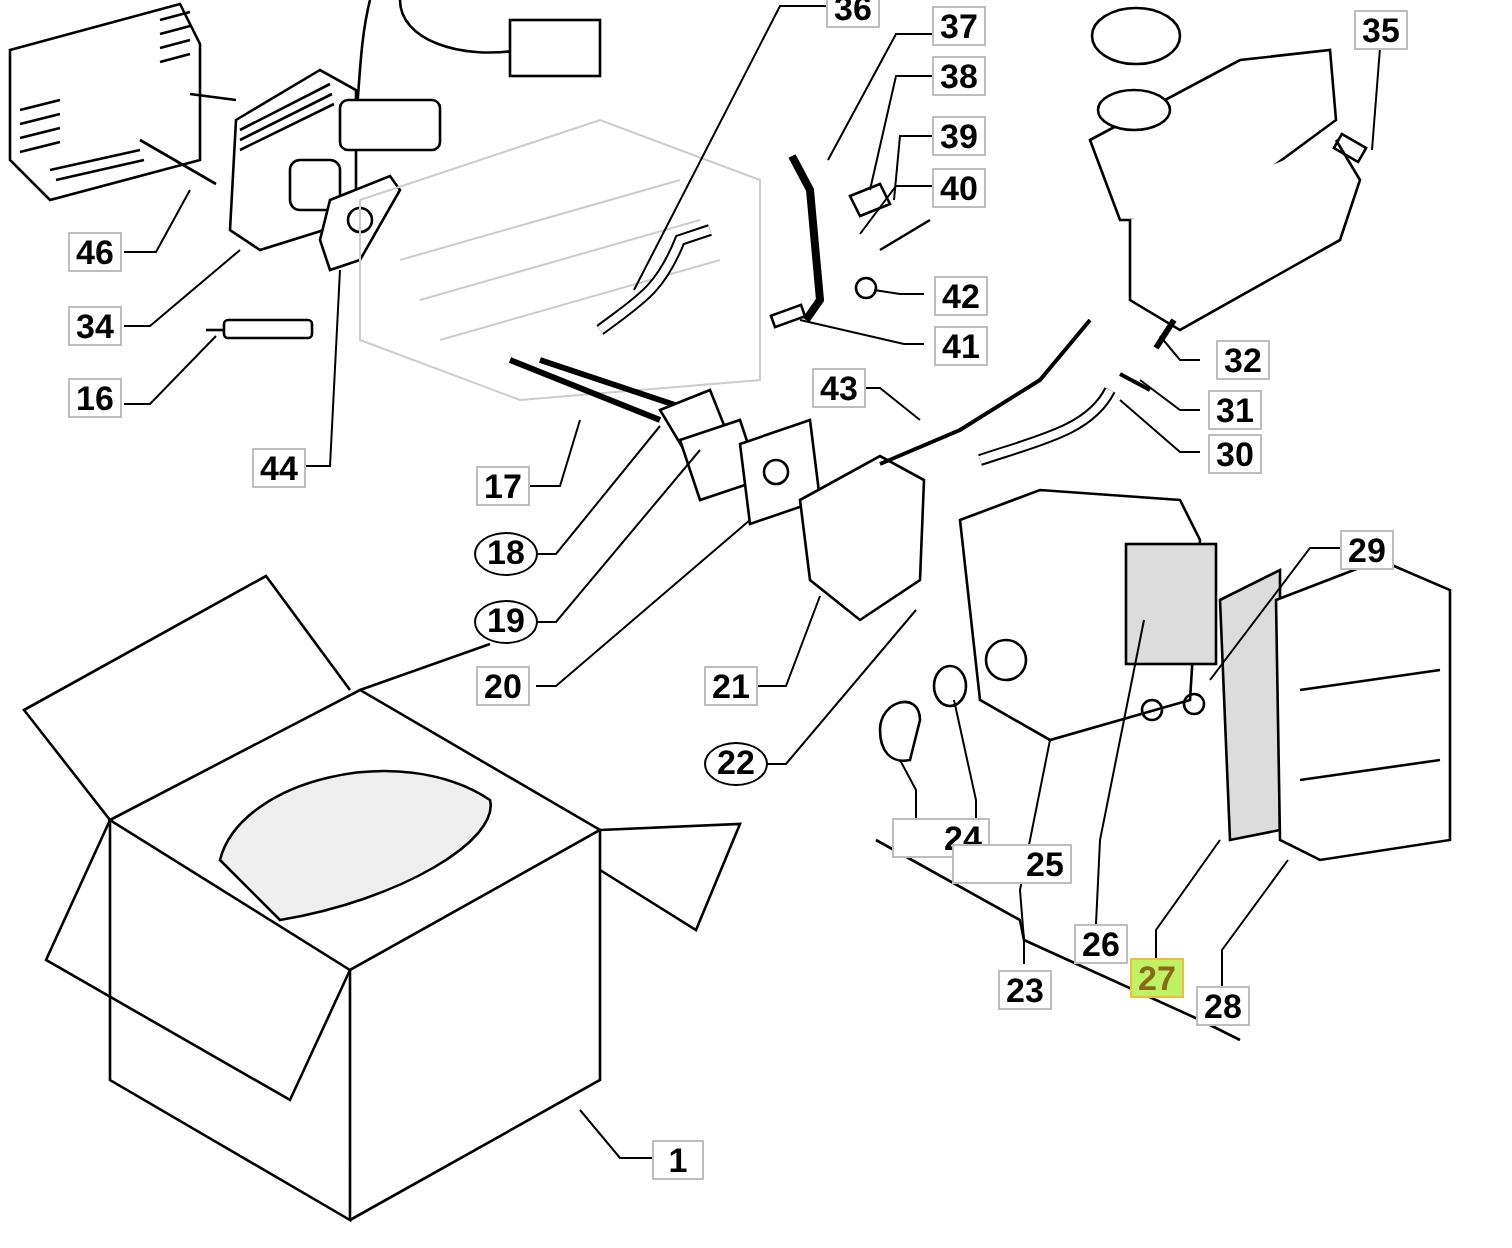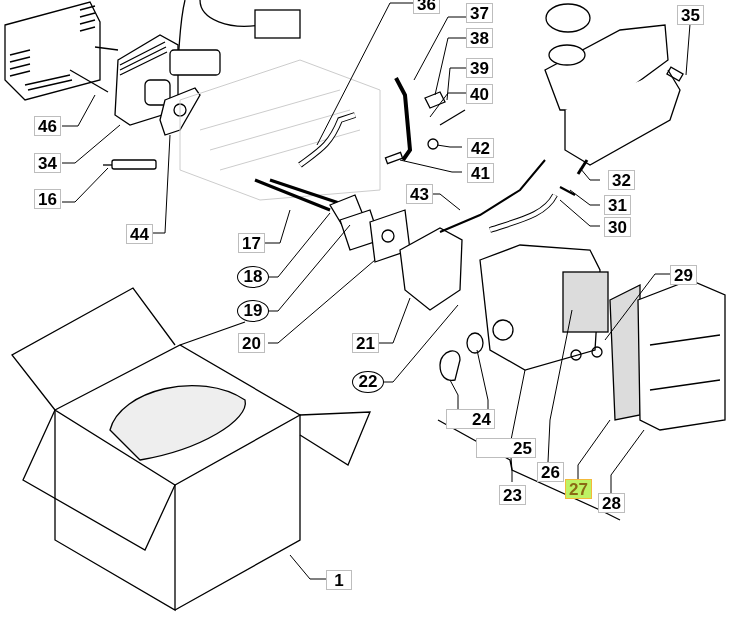"25" div.lbl { top: 438px -> 422px }
